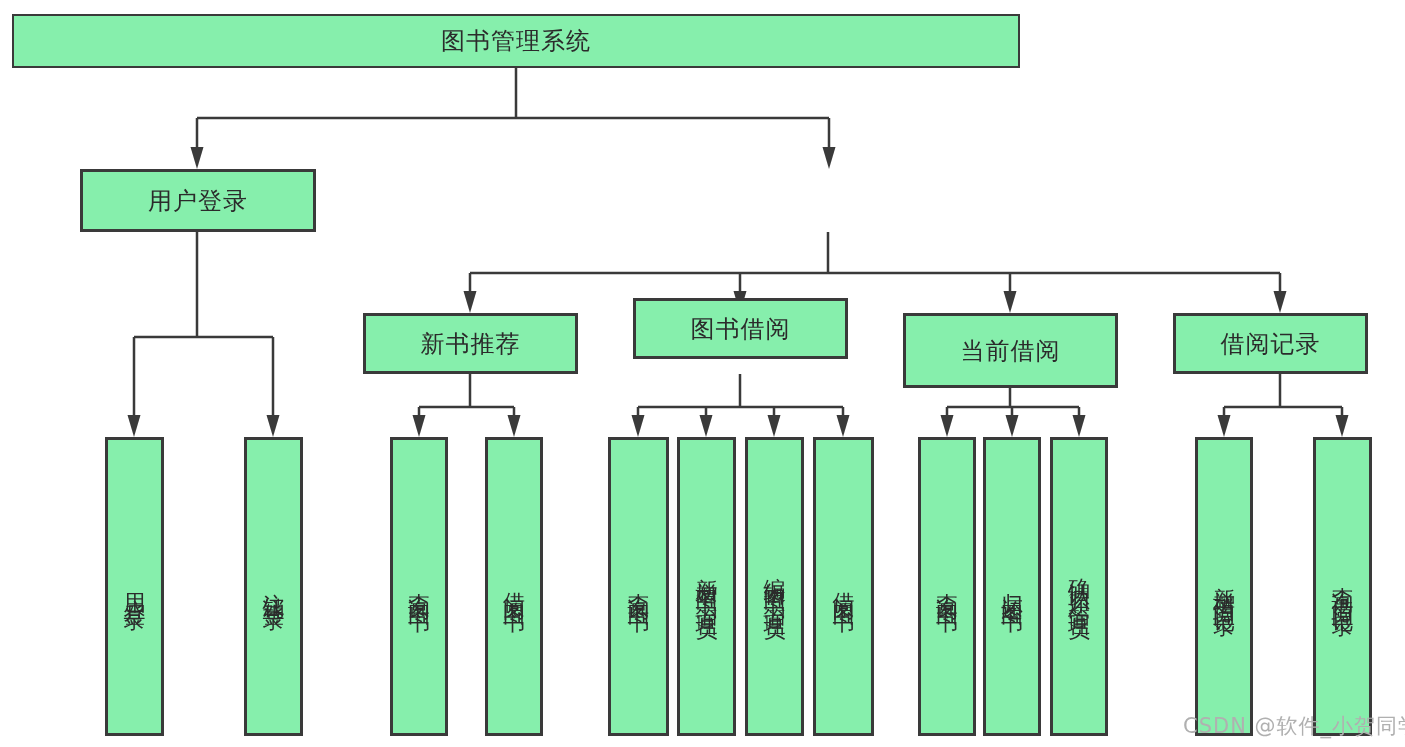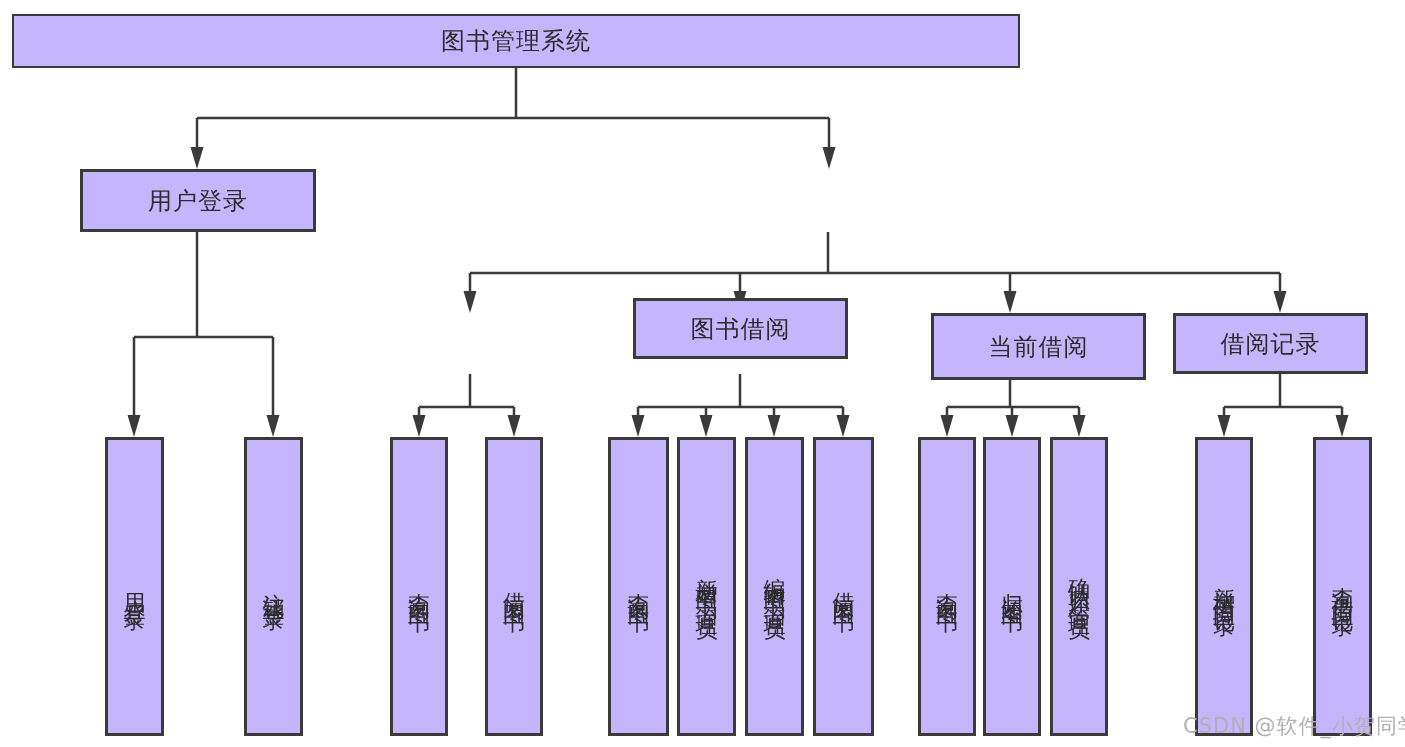"图书管理系统" .box { background: #c4b5fd -> #86efac }
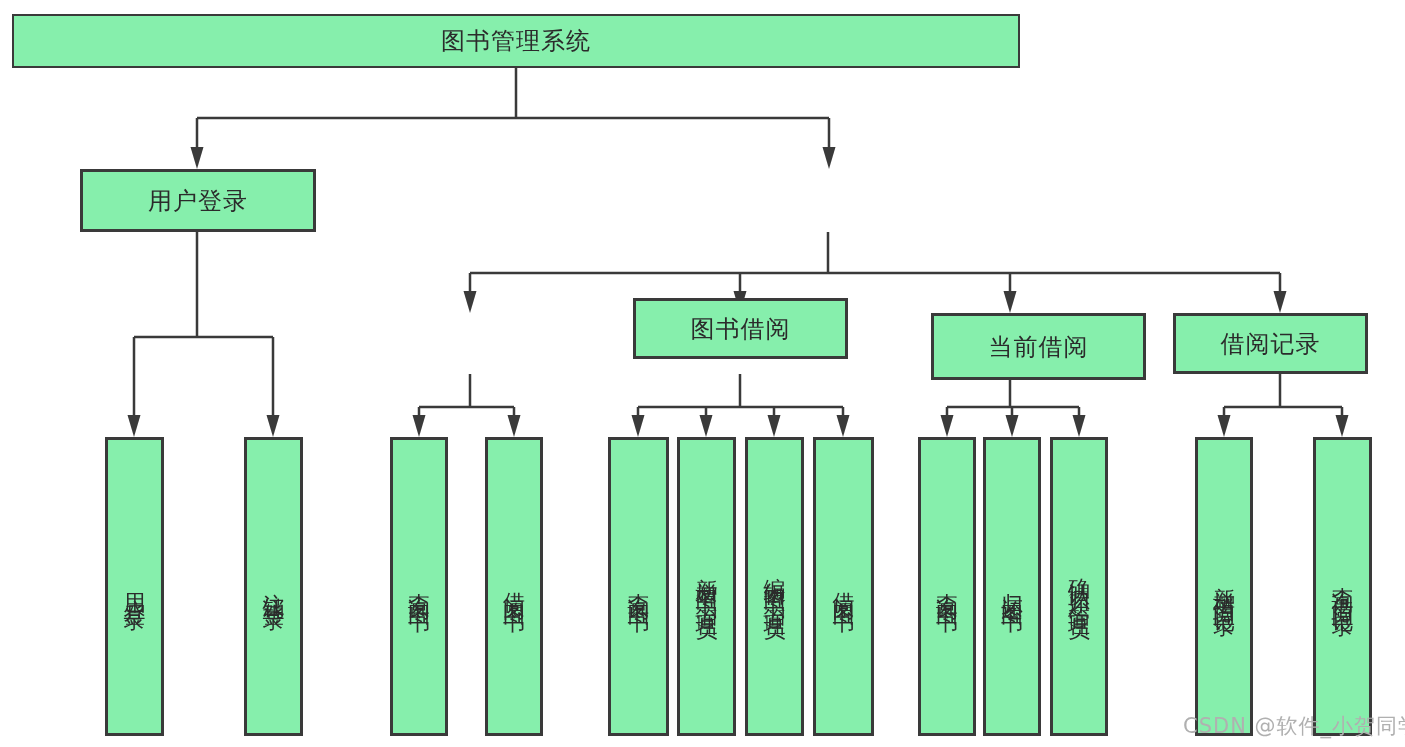"新书推荐" div.box { html: none -> <div> <span>新书推荐</span> </div> }
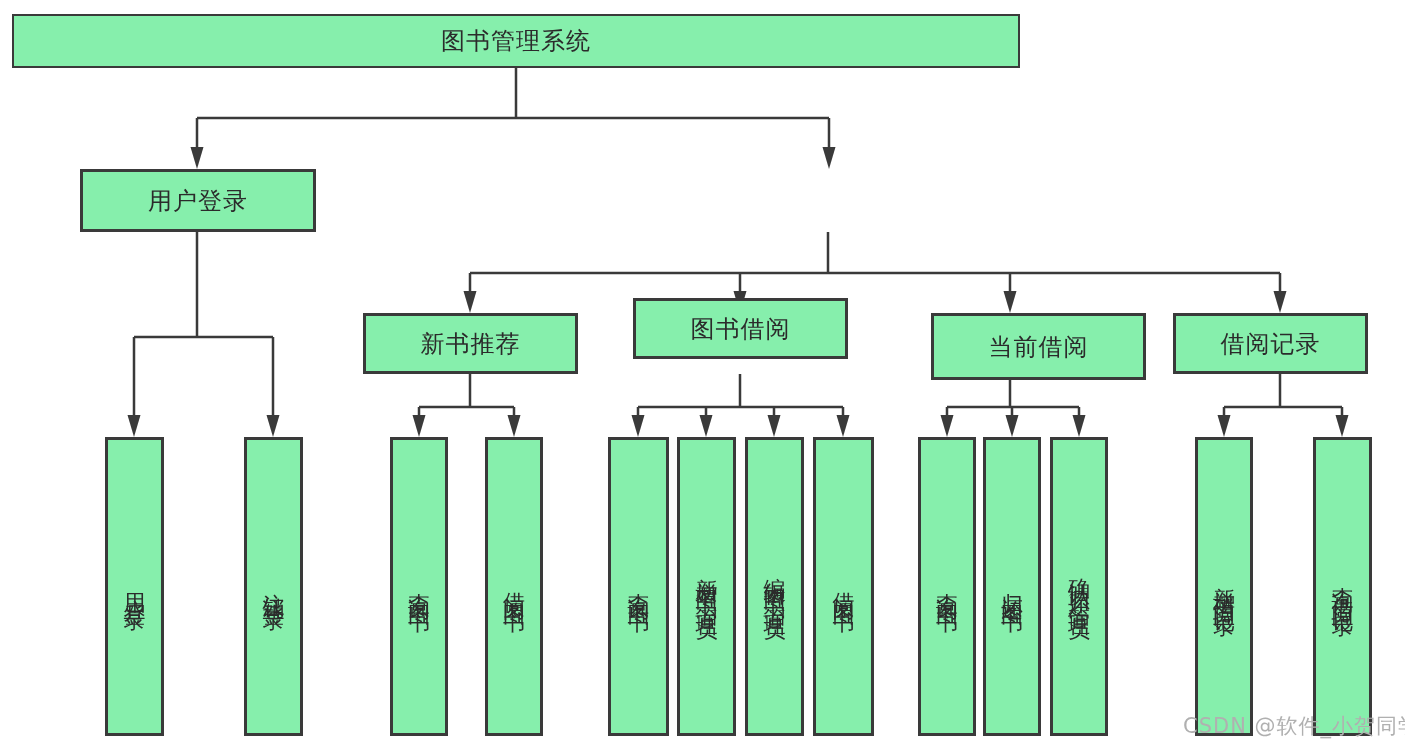"当前借阅" div.box { height: 67px -> 75px; left: 931px -> 903px }
